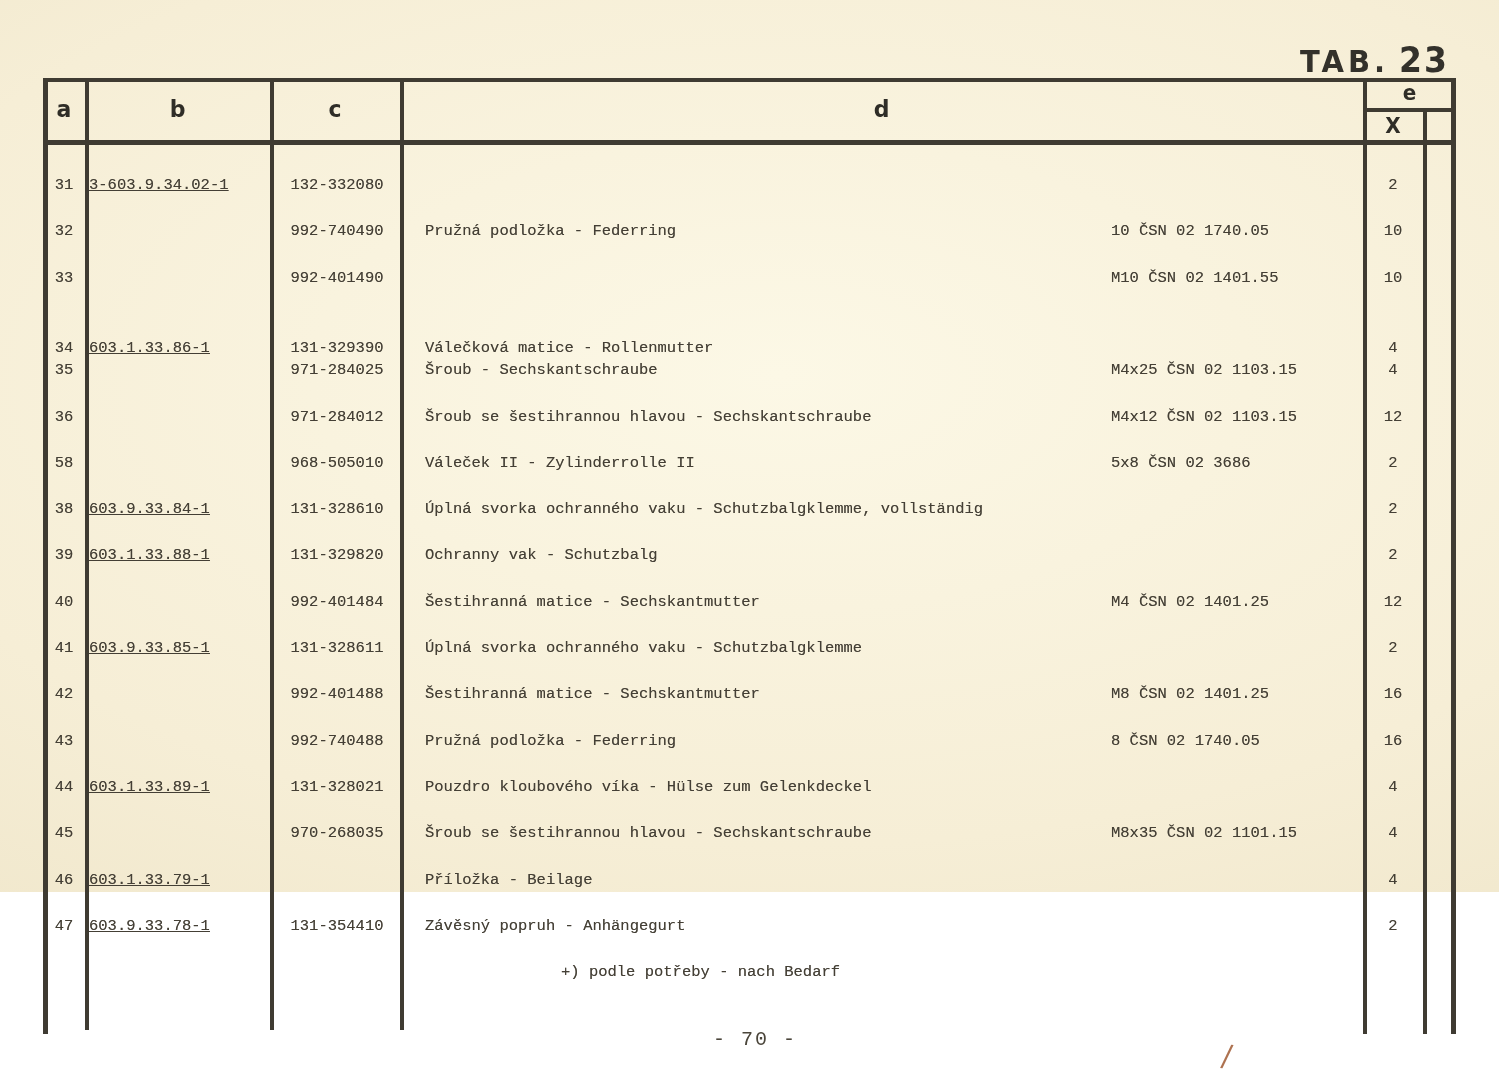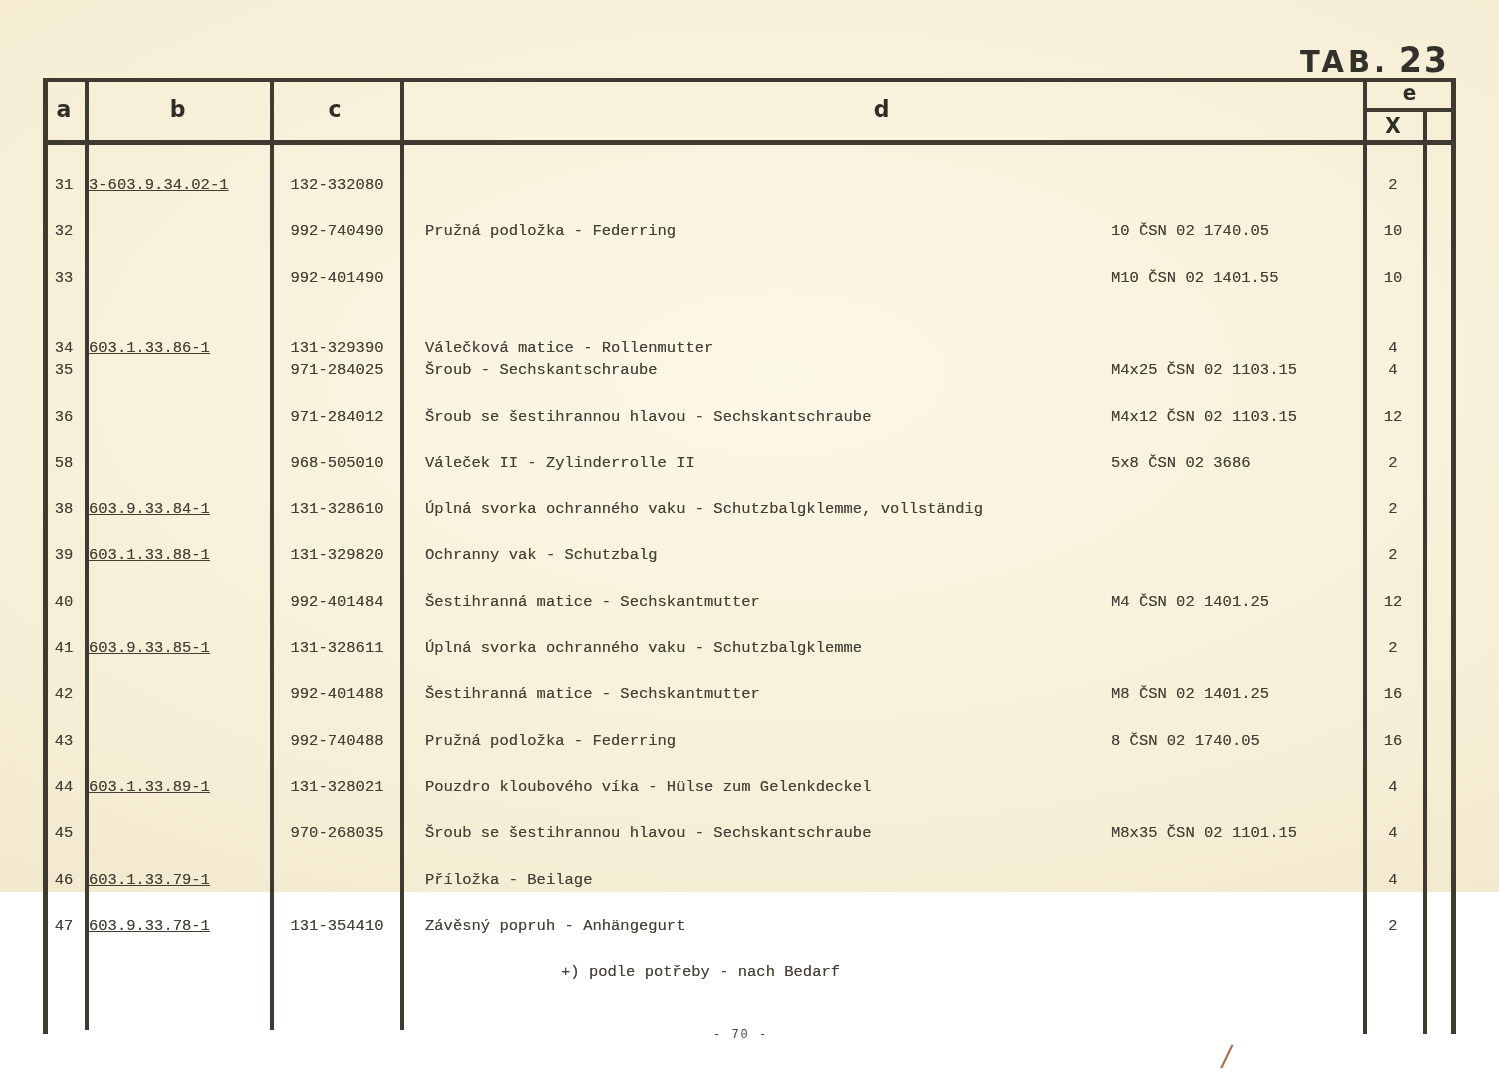"- 70 -" .page-number { font-size: 12px -> 20px }
